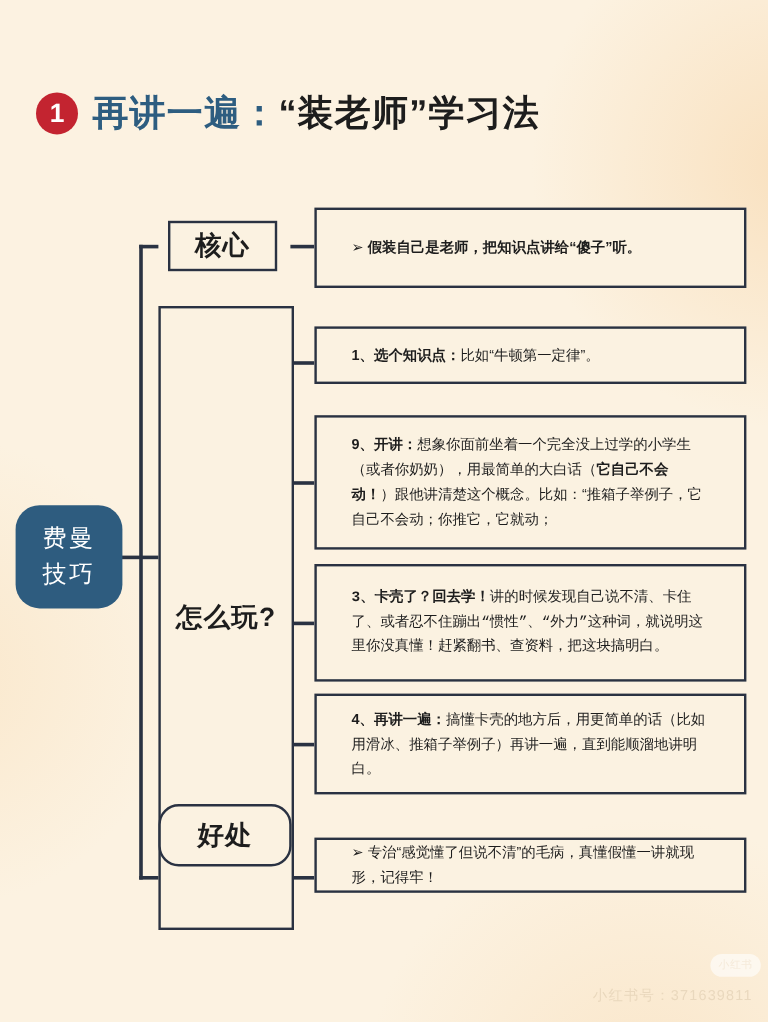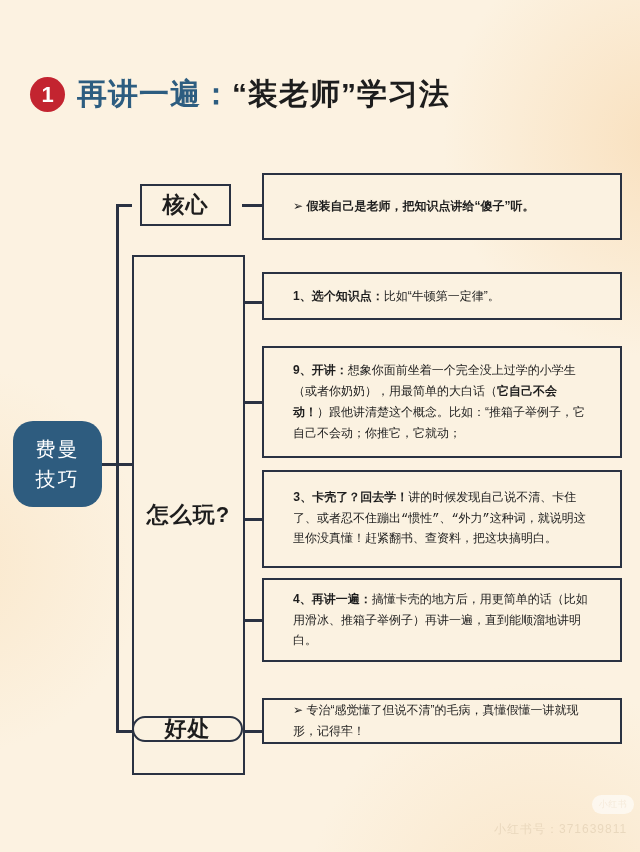"好处" div.label-box { height: 26px -> 52px; top: 716px -> 670px }
